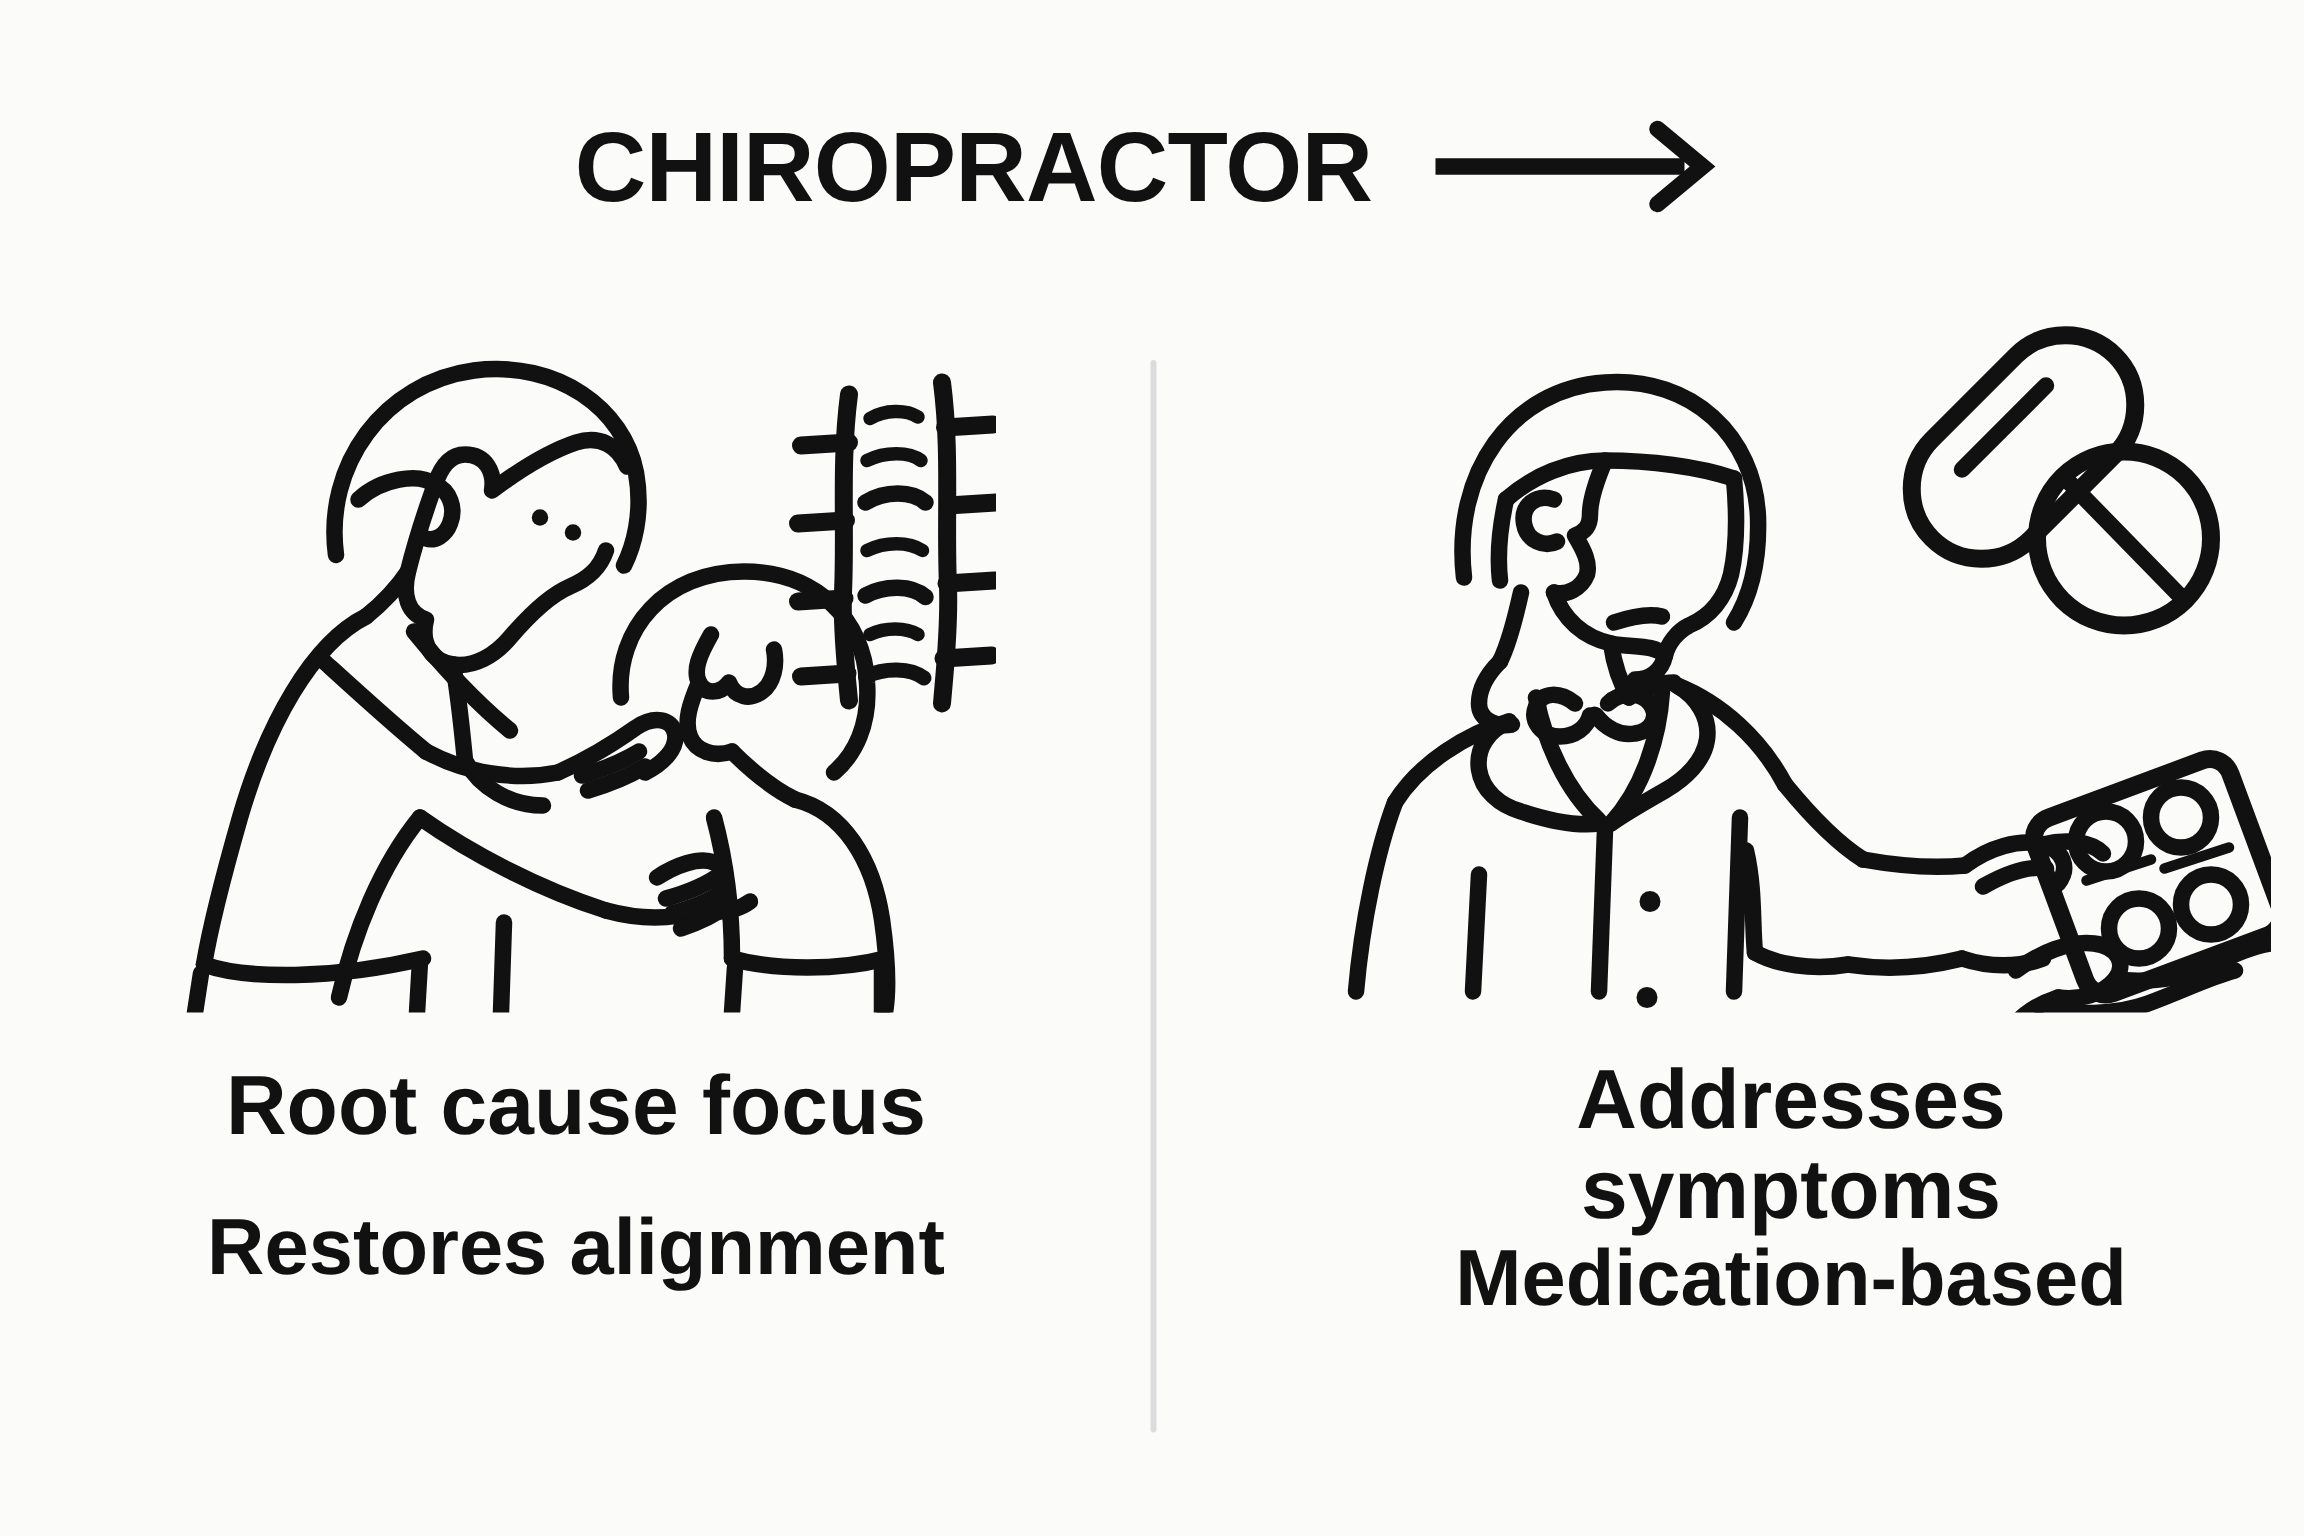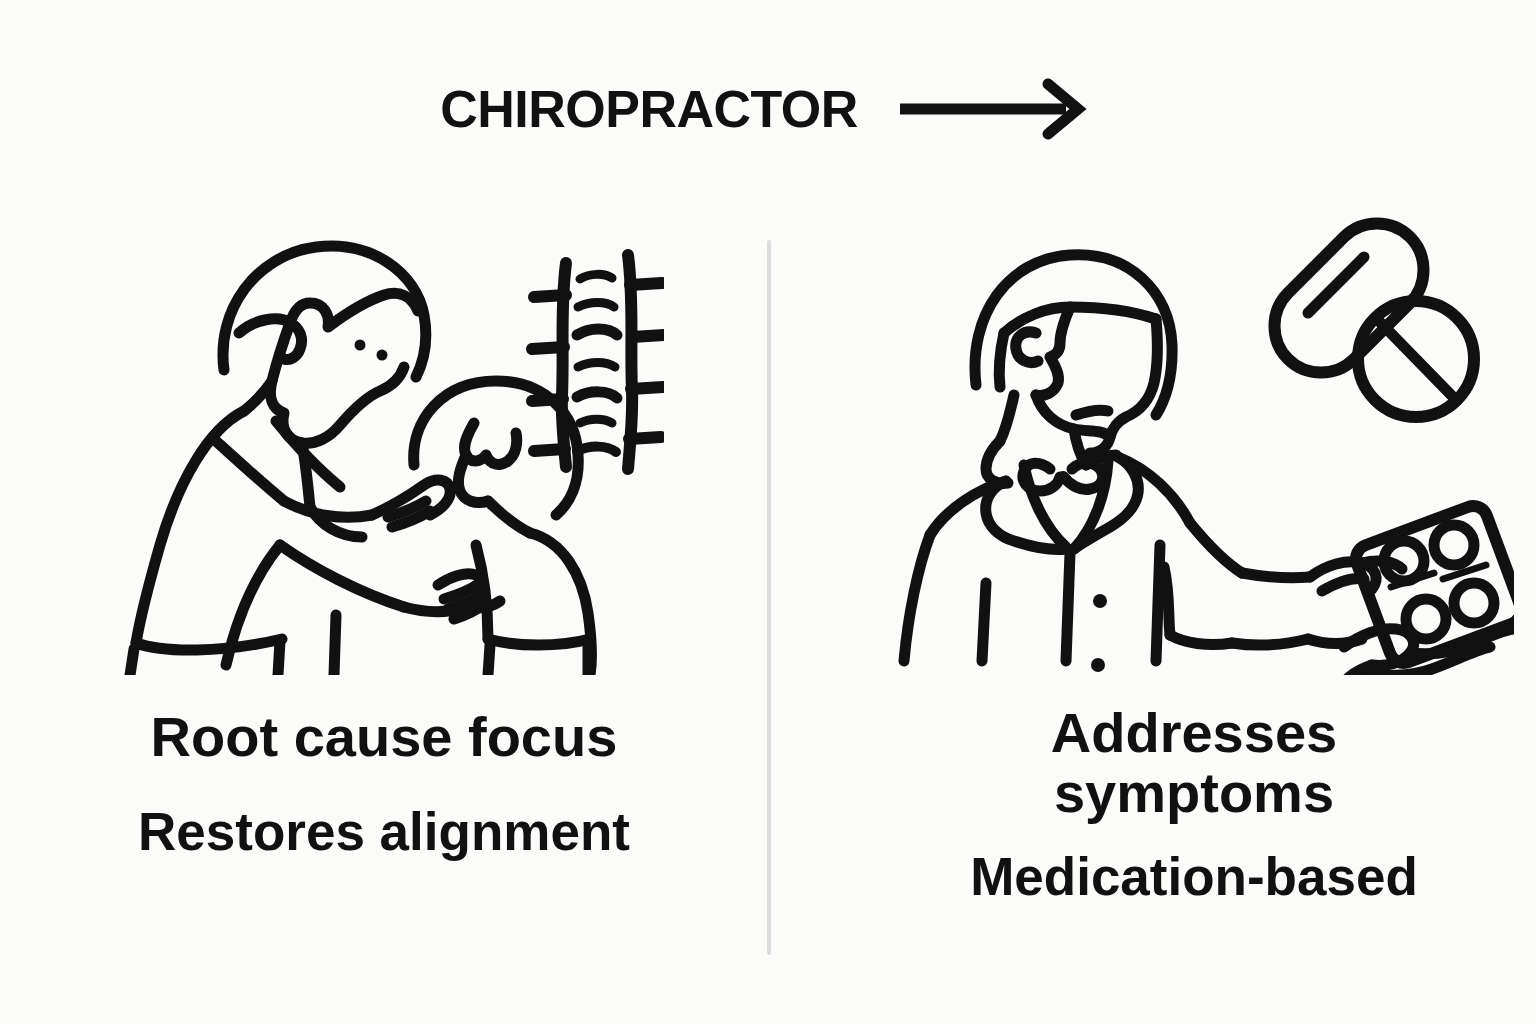"CHIROPRACTOR" .title-word { font-size: 52px -> 66px }
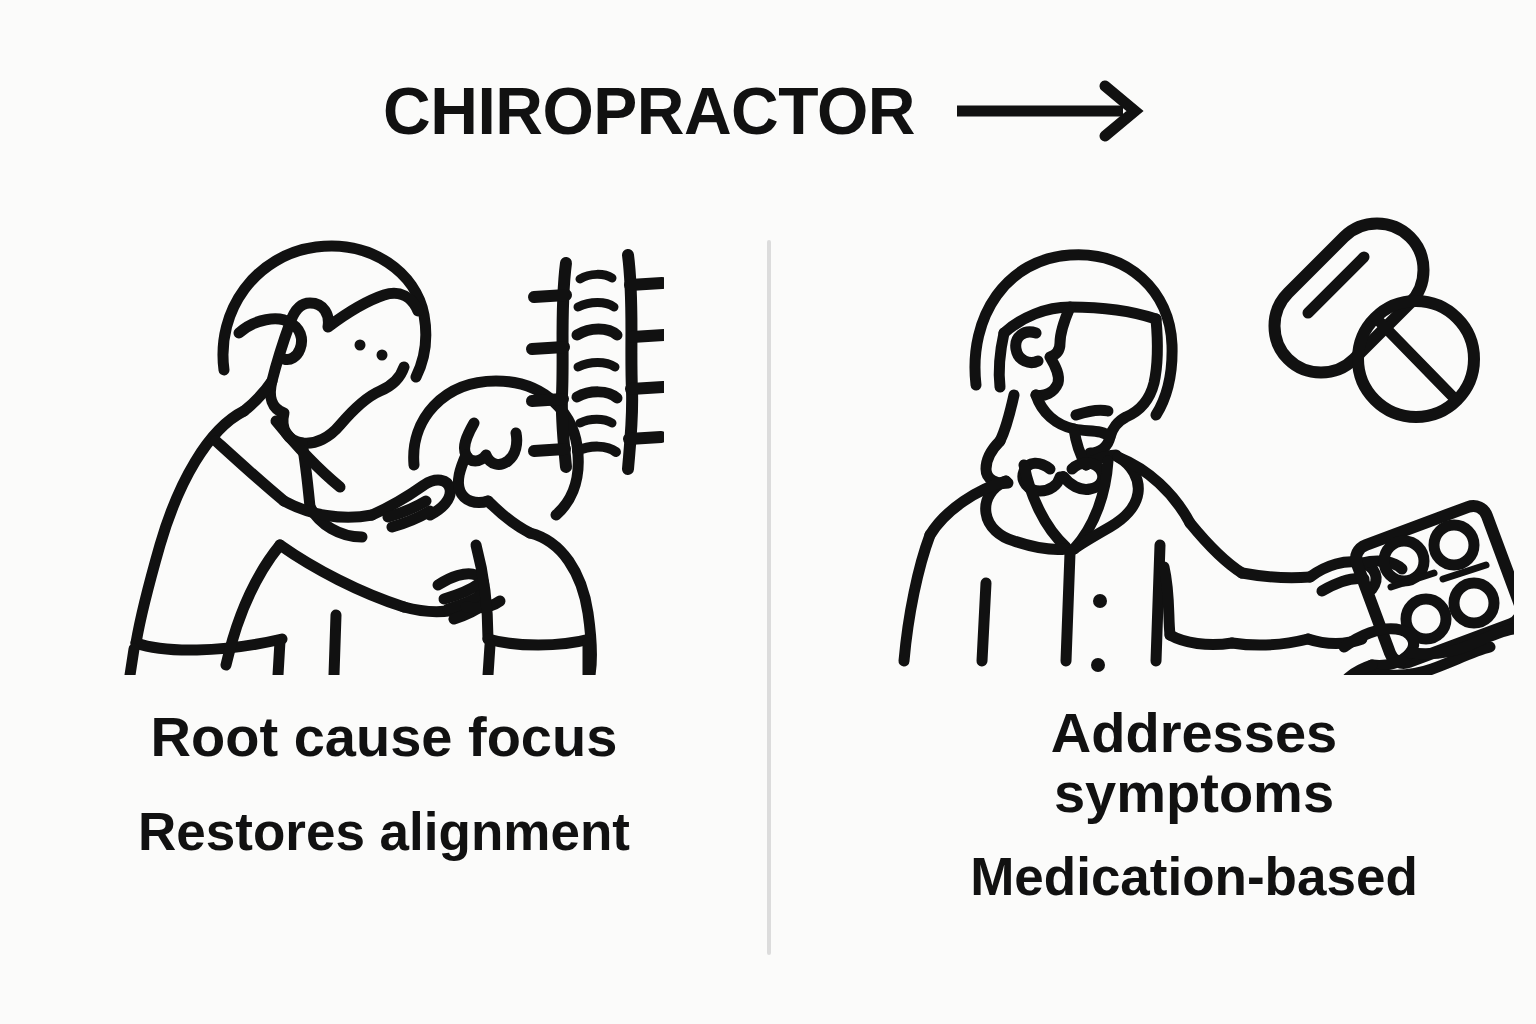"Medication-based" .panel-right .caption-secondary { margin-top: 24px -> none }
